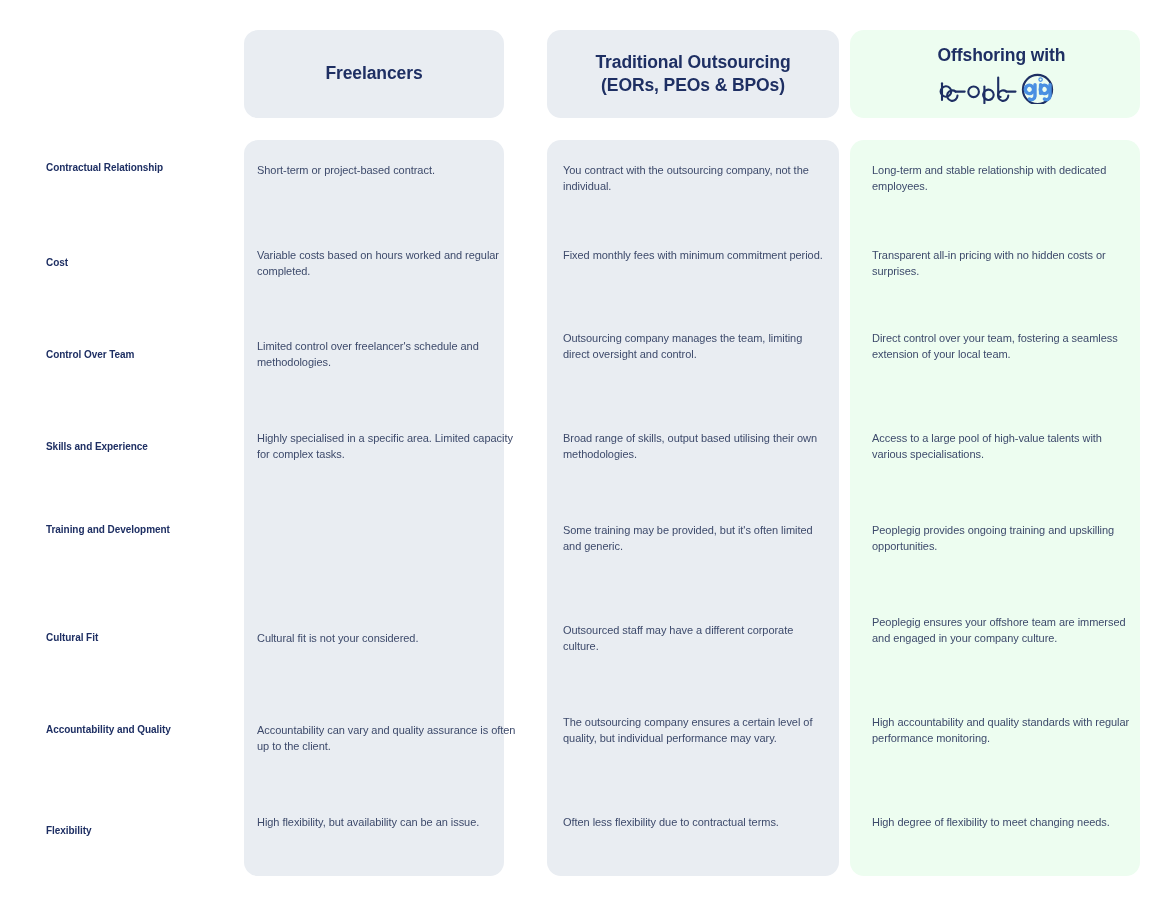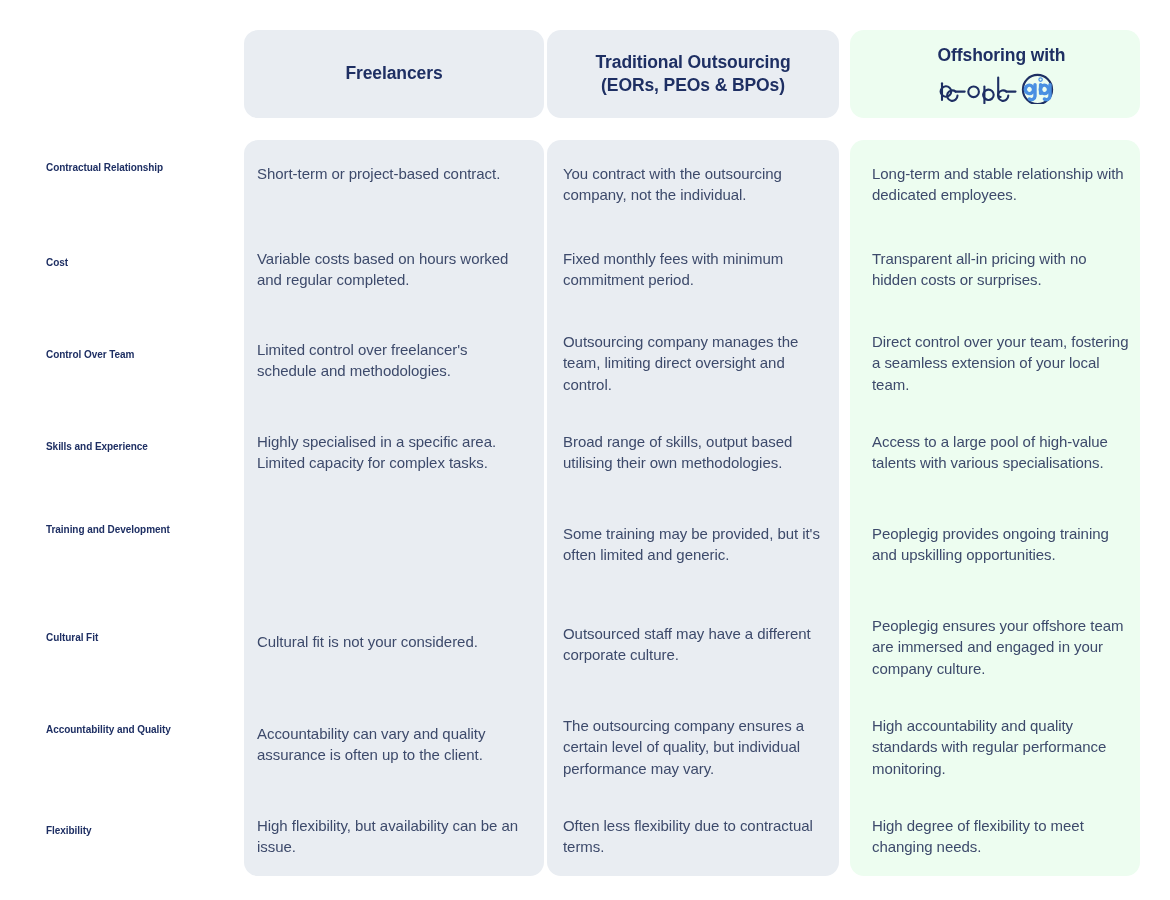"Freelancers" .col-1 { width: 300px -> 260px }
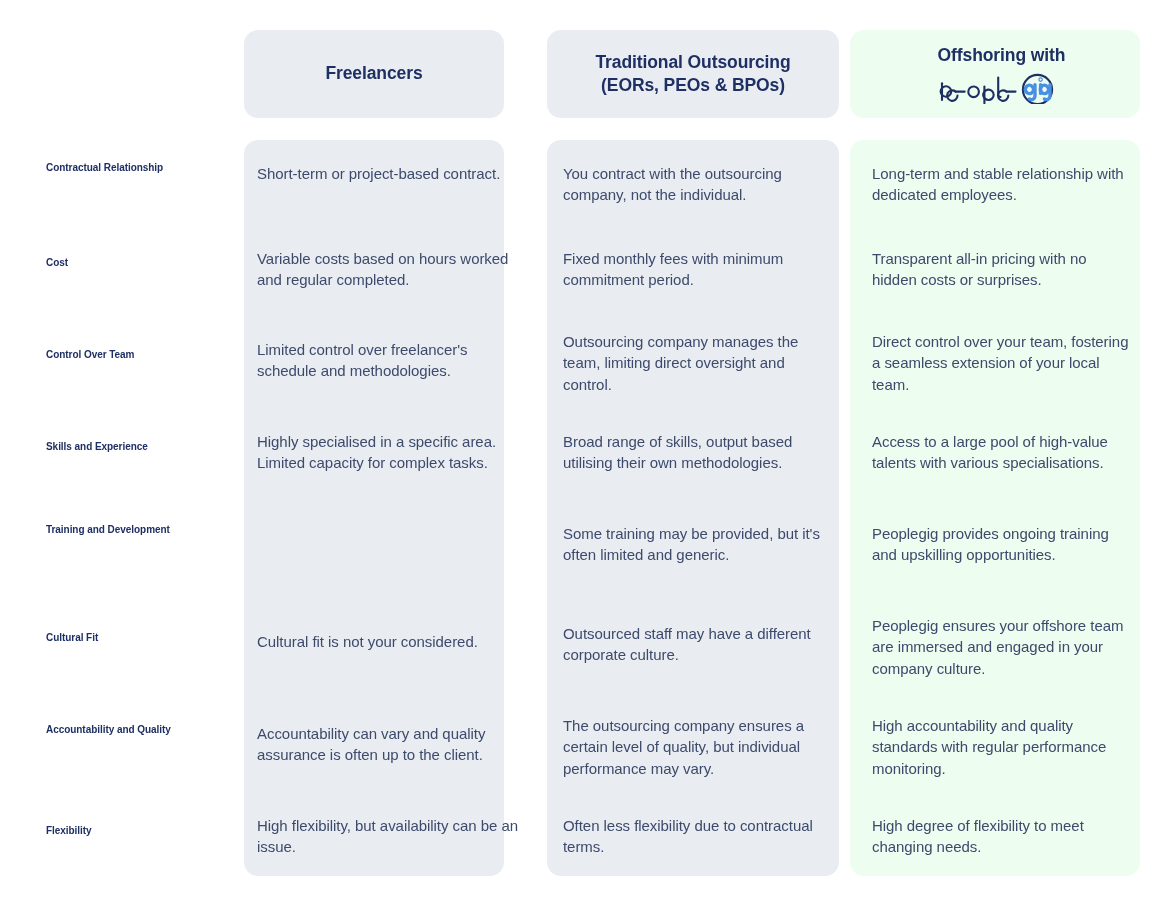"Short-term or project-based contract." .cell { font-size: 15px -> 11px }
